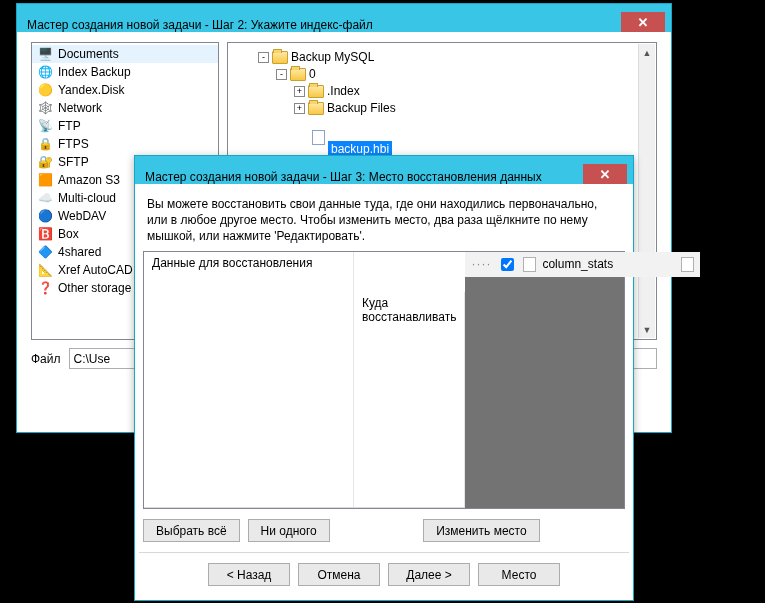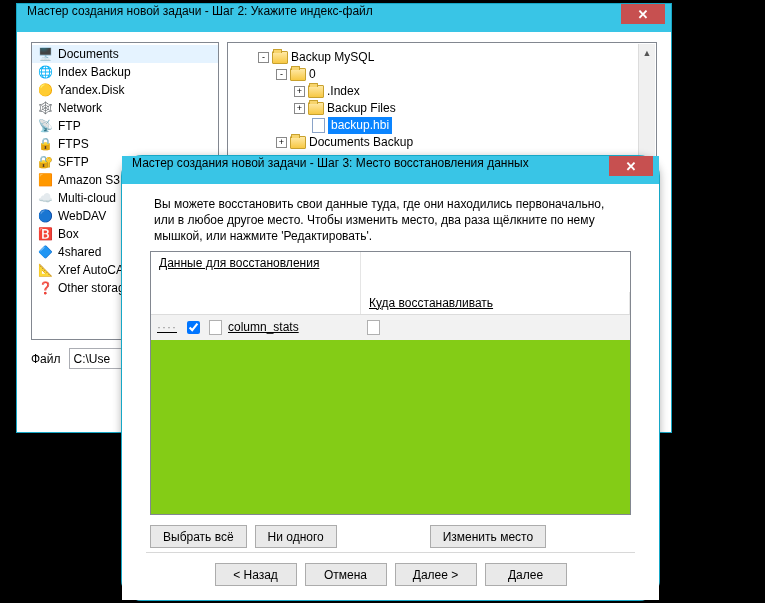"Мастер создания новой задачи -" .titlebar { align-items: flex-start -> flex-end }
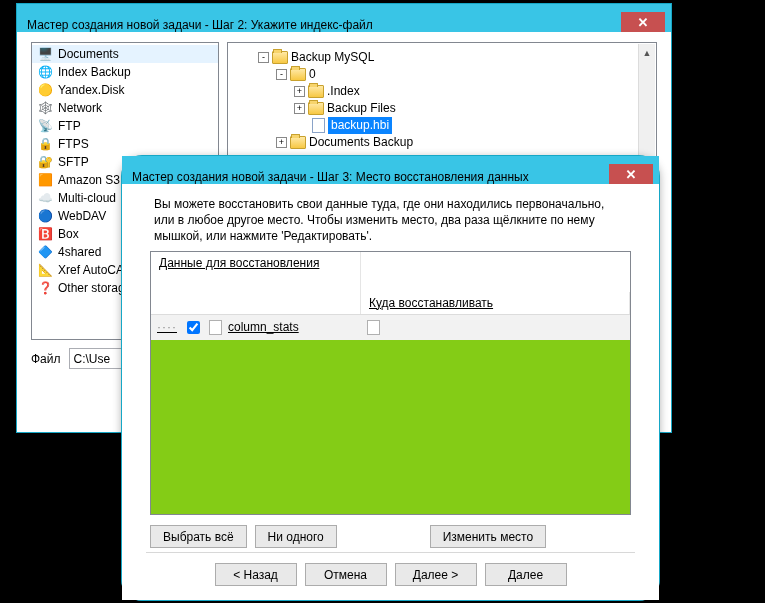"backup.hbi" .sel-label { margin-top: none -> 24px }
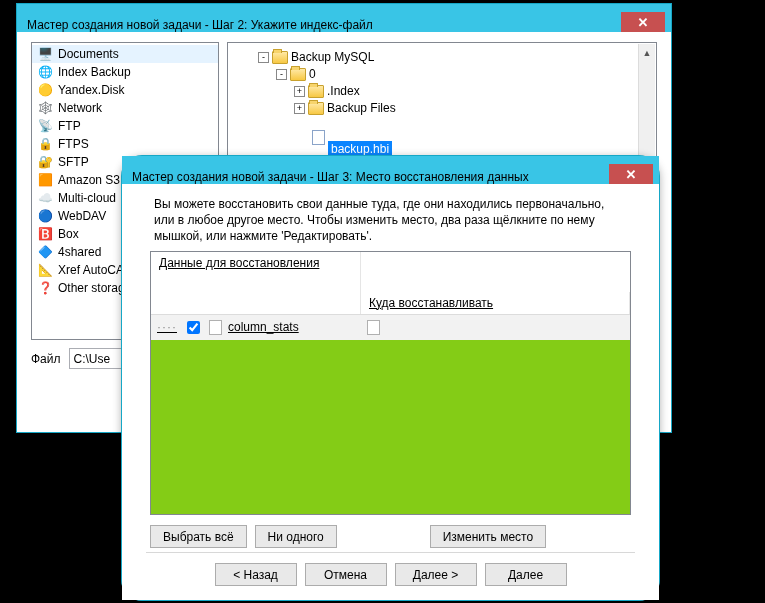"Мастер создания новой задачи - Шаг 3:" #winB { border-radius: 21px -> none; left: 121px -> 134px; width: 539px -> 500px }
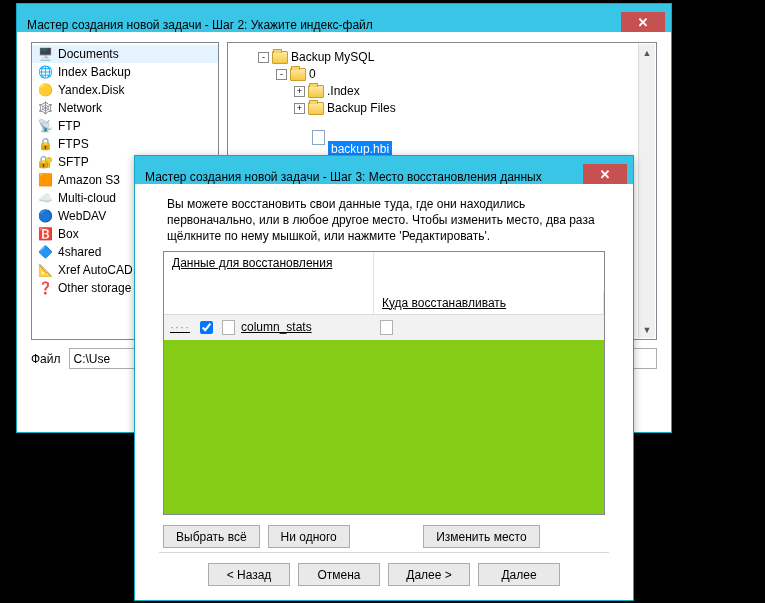"Вы можете восстановить свои данные" #winB .win-body { padding: 10px 28px 14px -> 10px 8px 14px }
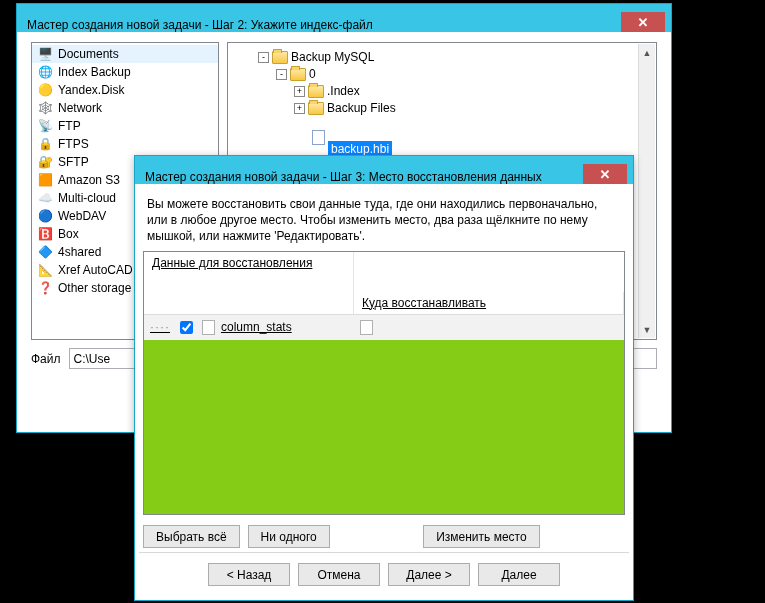"Данные для восстановления" #winB .grid { background: #84cc16 -> #737373; flex-direction: column -> row; text-decoration: underline -> none }
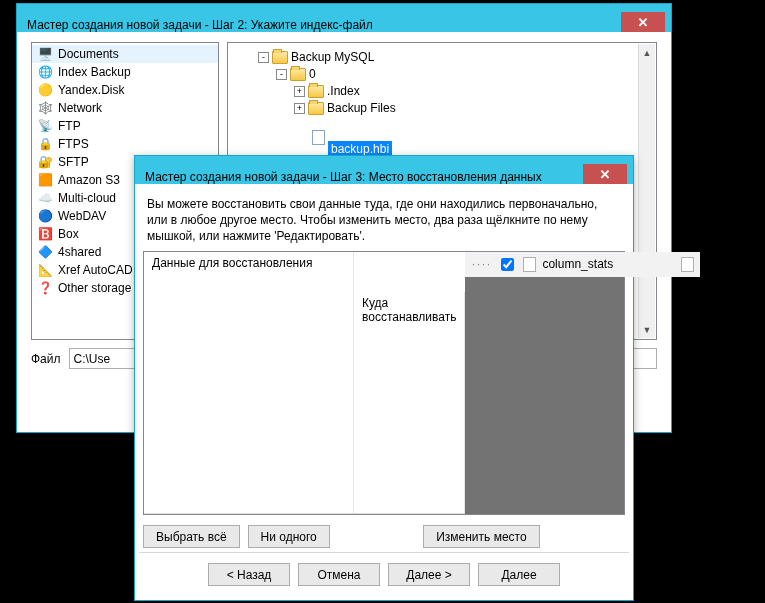"Выбрать всё" .sel-row { margin: 10px 0 0 -> 10px 0 6px }
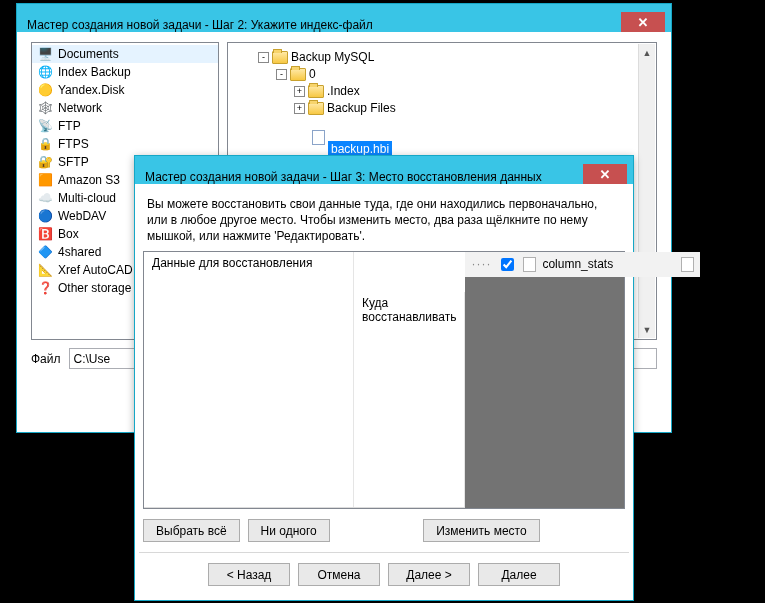"Далее" button.btn { text: Далее -> Место }
